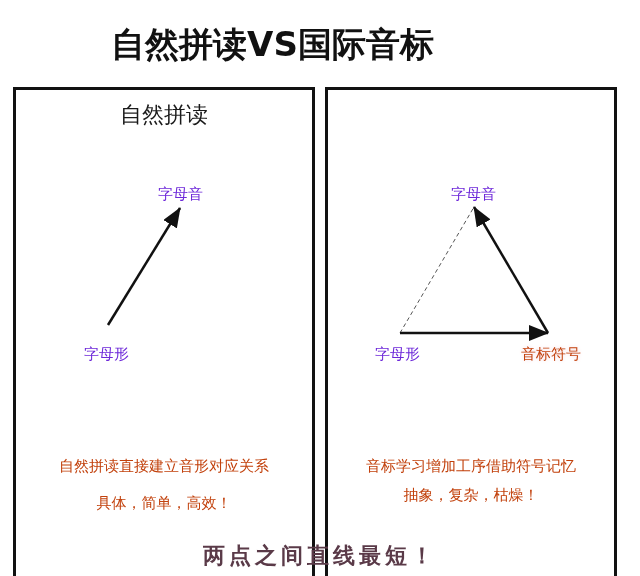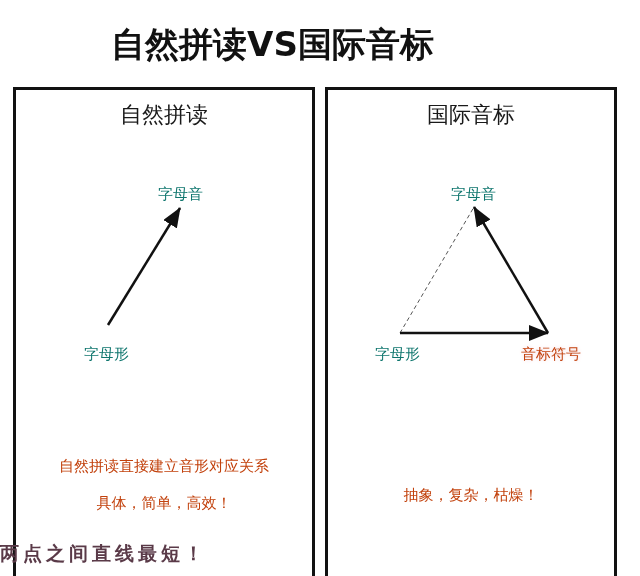"国际音标" div.panel-title { html: <div>国际音标</div> -> none }
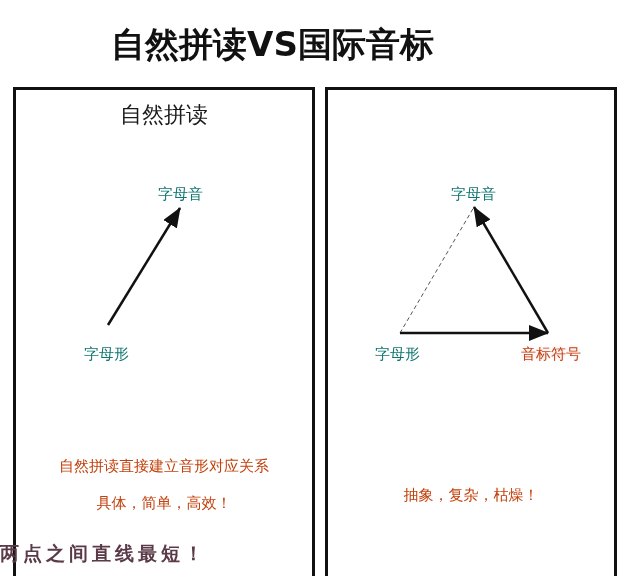"字母音" .node { color: #0f766e -> #6d28d9 }
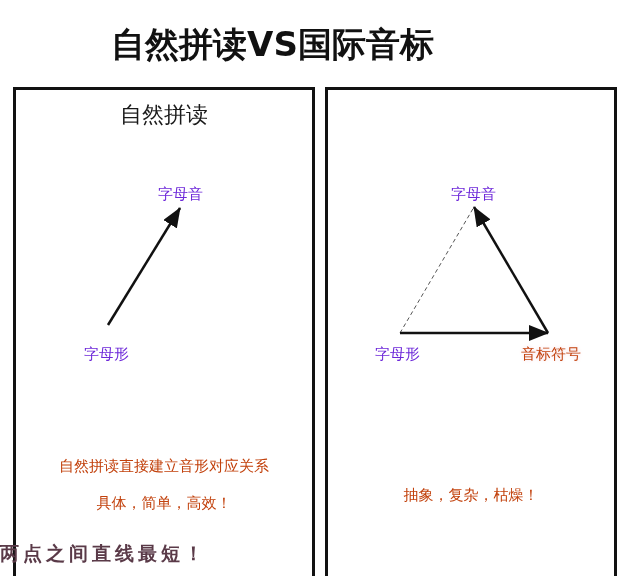"音标学习增加工序借助符号记忆" div.desc { html: none -> <div>音标学习增加工序借助符号记忆</div> }
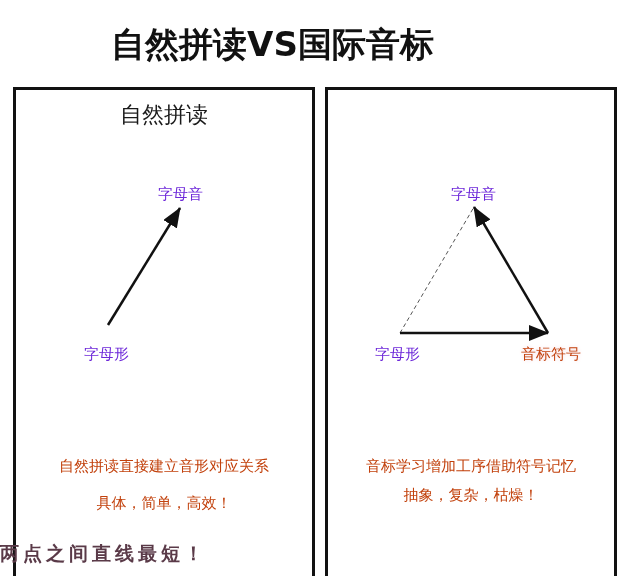"两点之间直线最短！" .footer { font-size: 19px -> 22px; text-align: left -> center }
